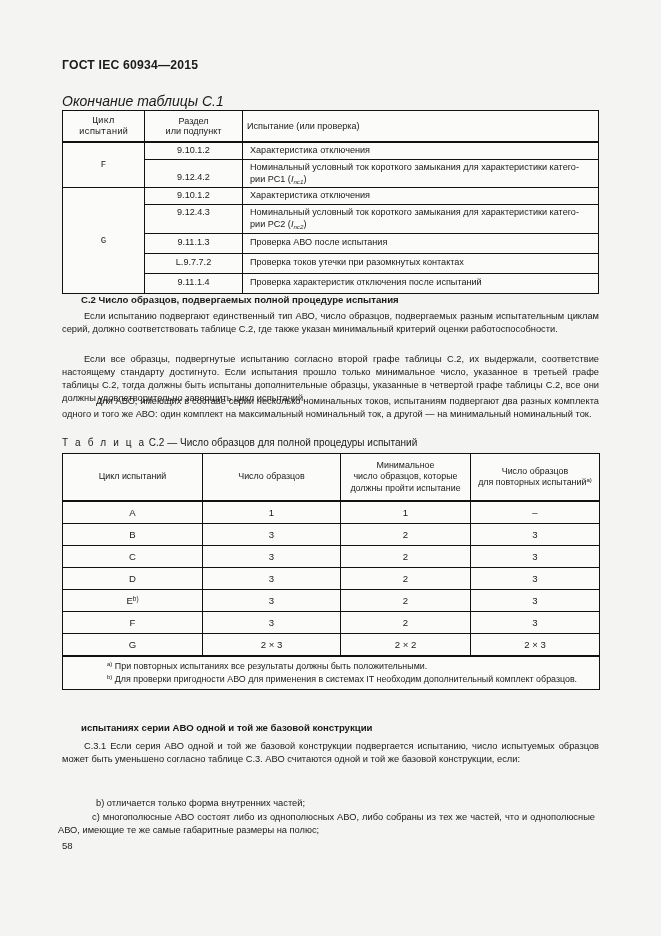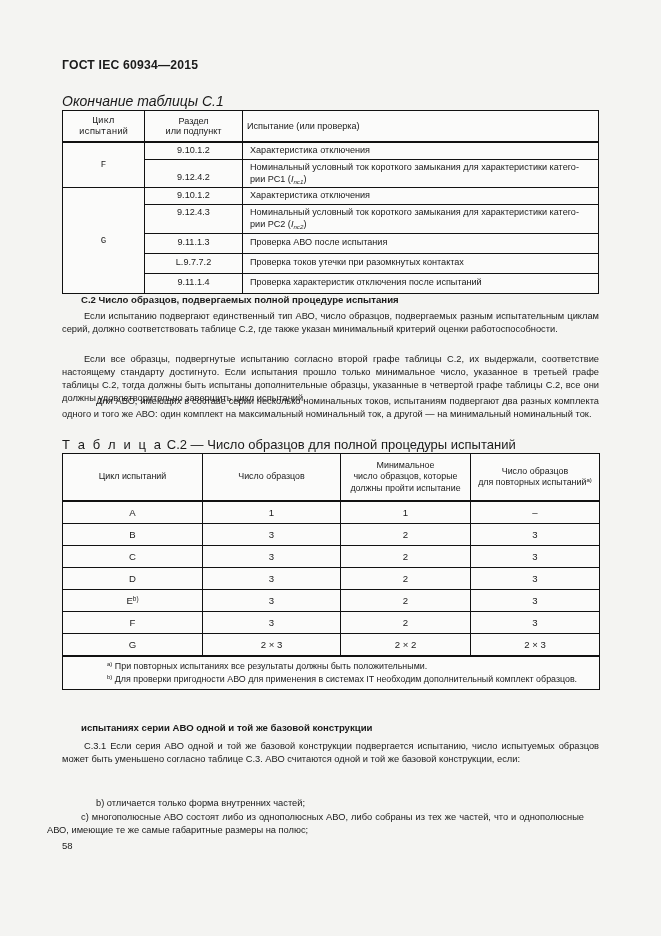"Т а б л и" .tbl-caption { font-size: 13px -> 10px }
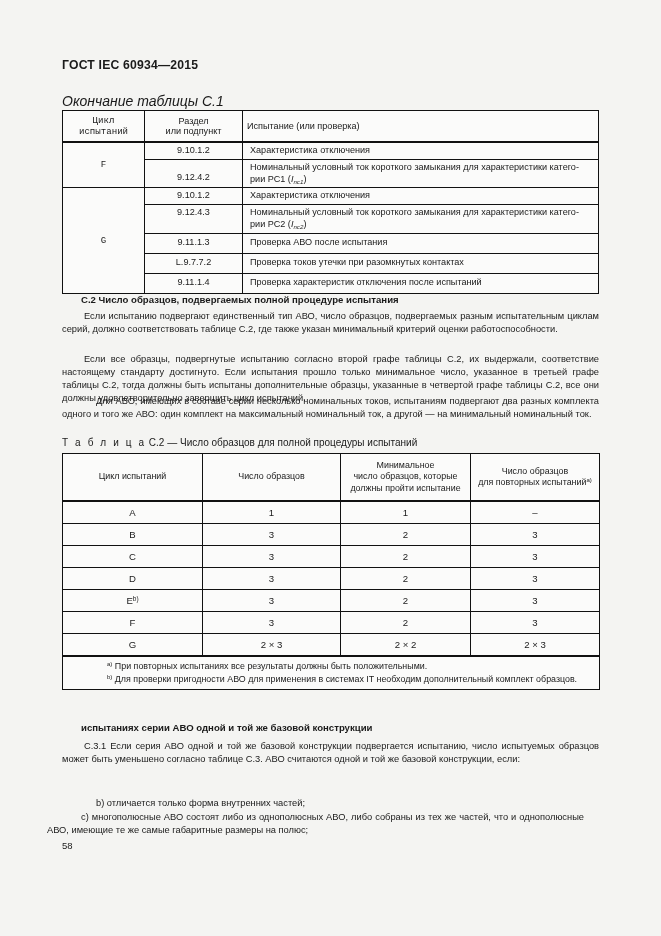"c) многополюсные АВО состоят либо" div.para { left: 47px -> 58px }
